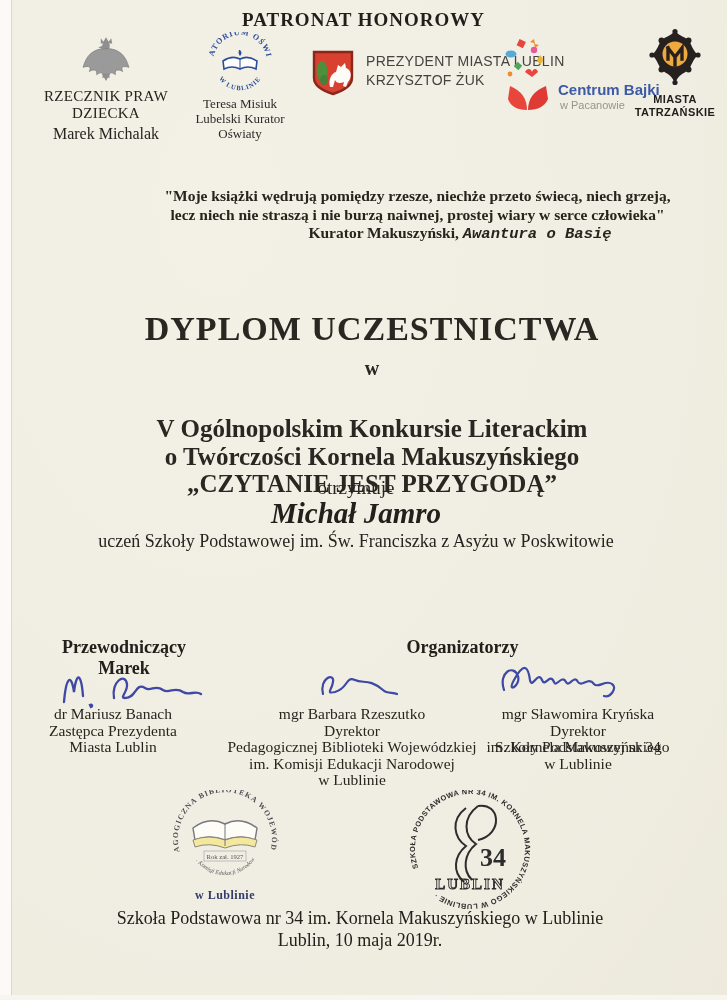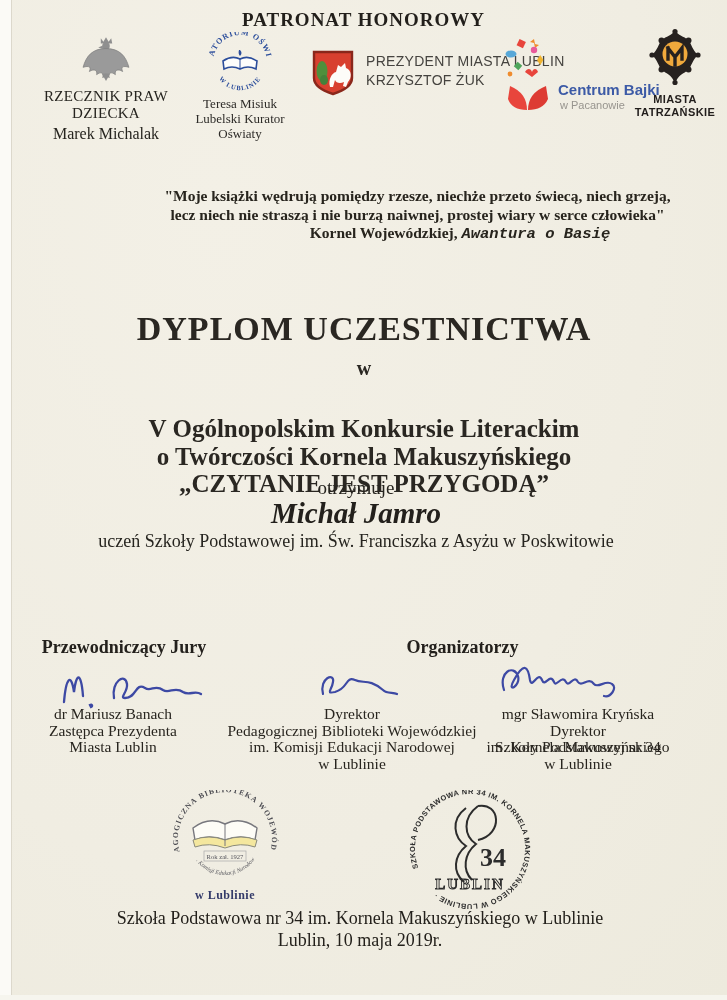"Kornel Wojewódzkiej," span { text: Kornel Wojewódzkiej -> Kurator Makuszyński }
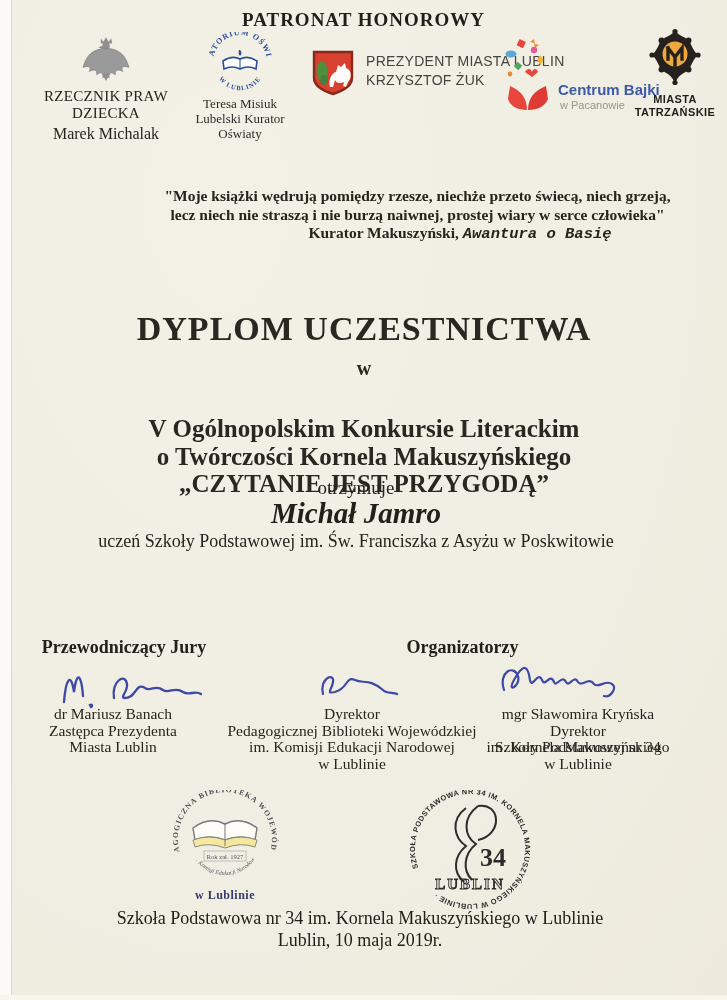"DYPLOM UCZESTNICTWA" .t { left: 8px -> 16px }
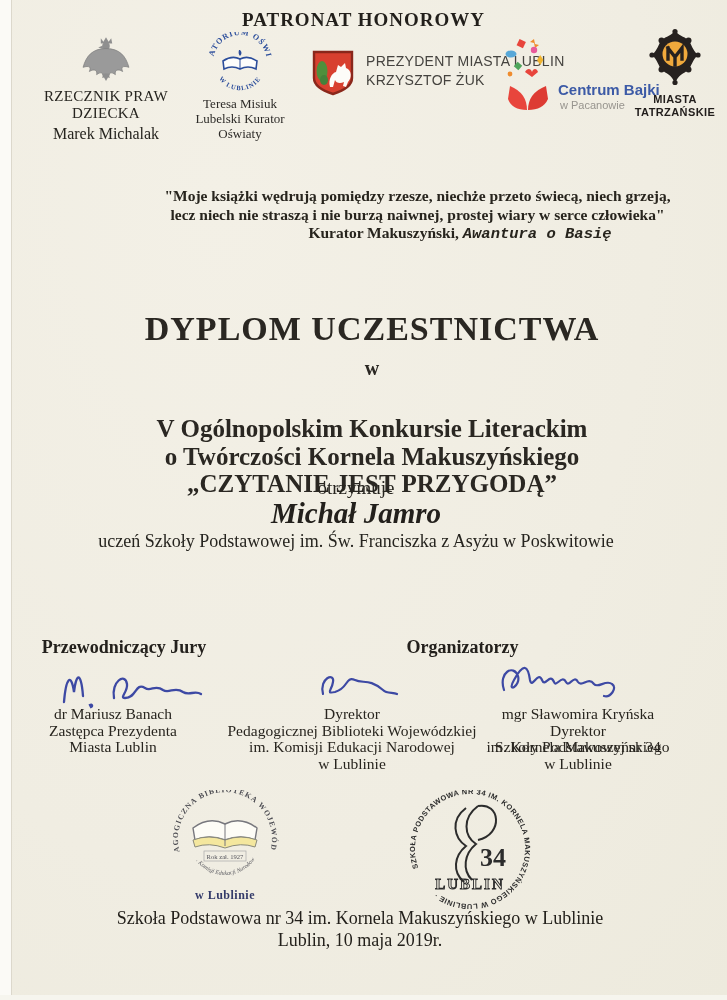"Przewodniczący Jury" div.sig-head { text: Jury -> Marek }
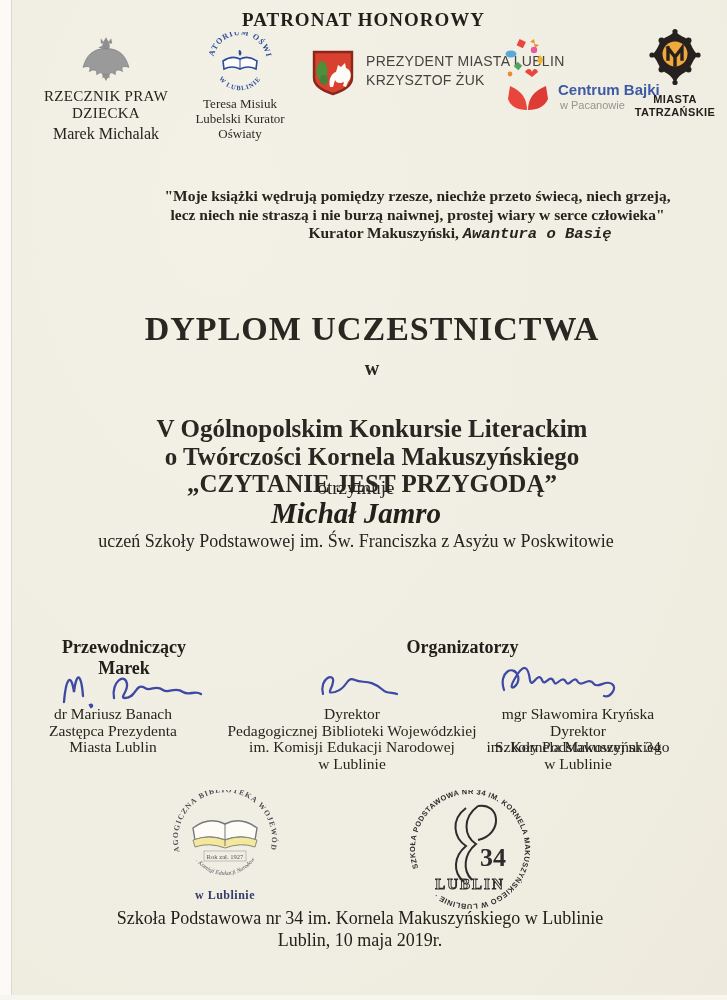"mgr Barbara Rzeszutko" div { html: none -> <div>mgr Barbara Rzeszutko</div> }
